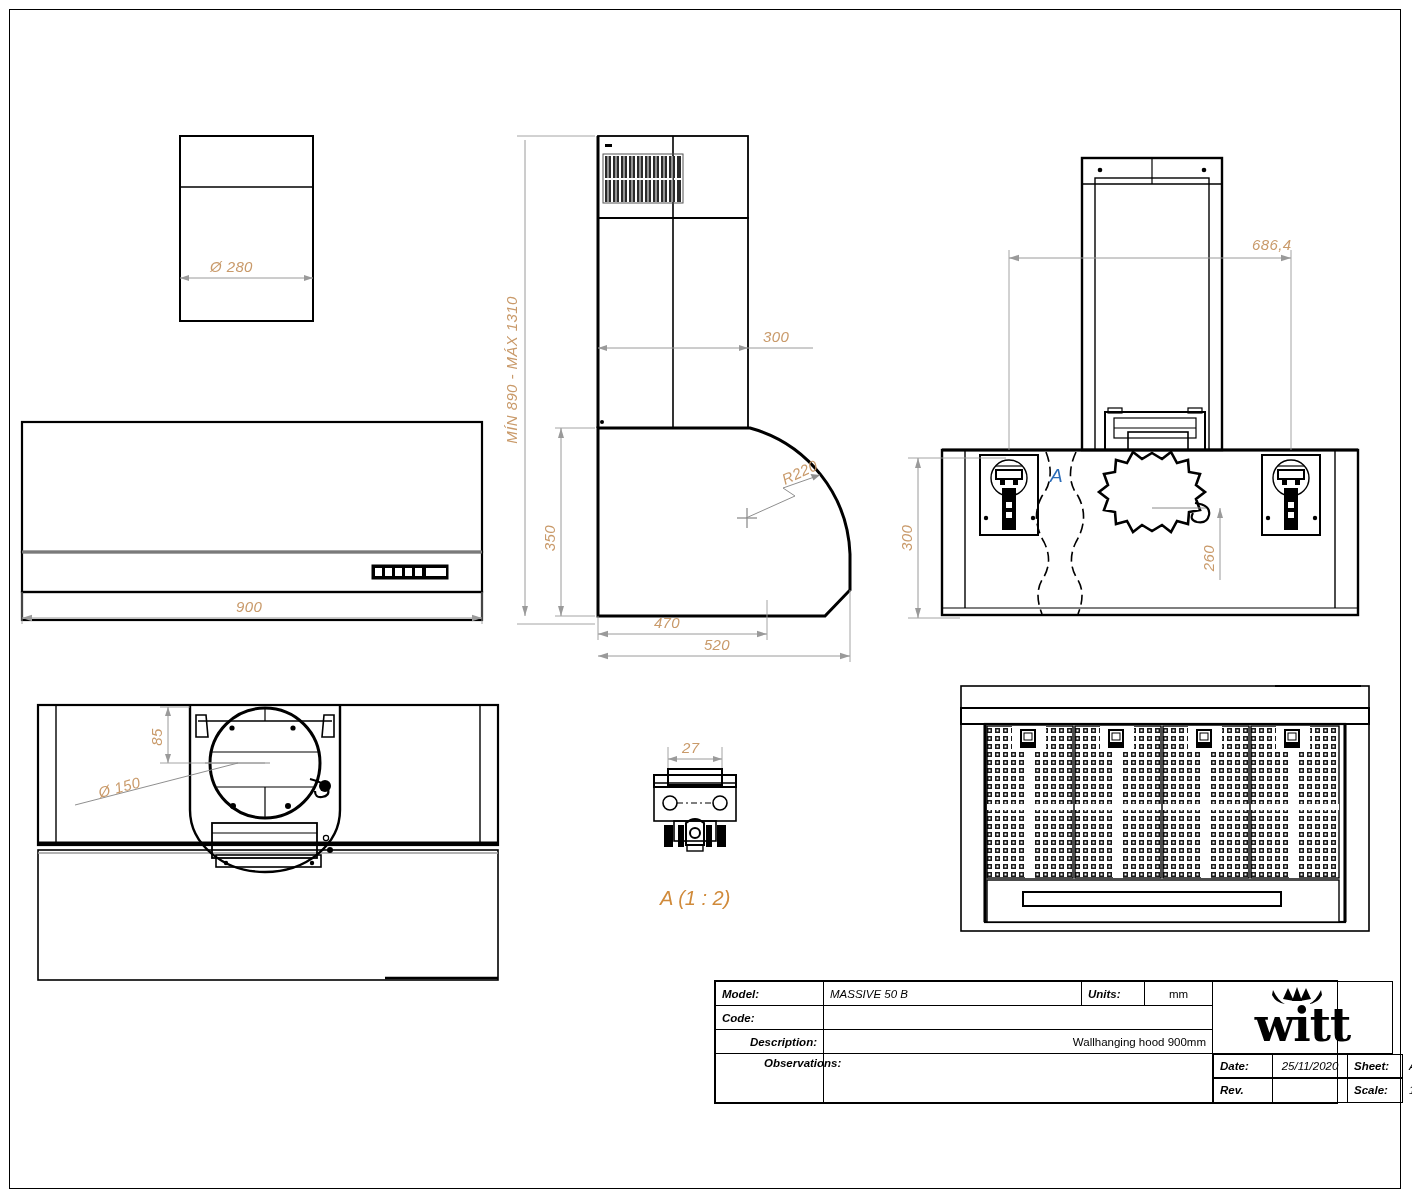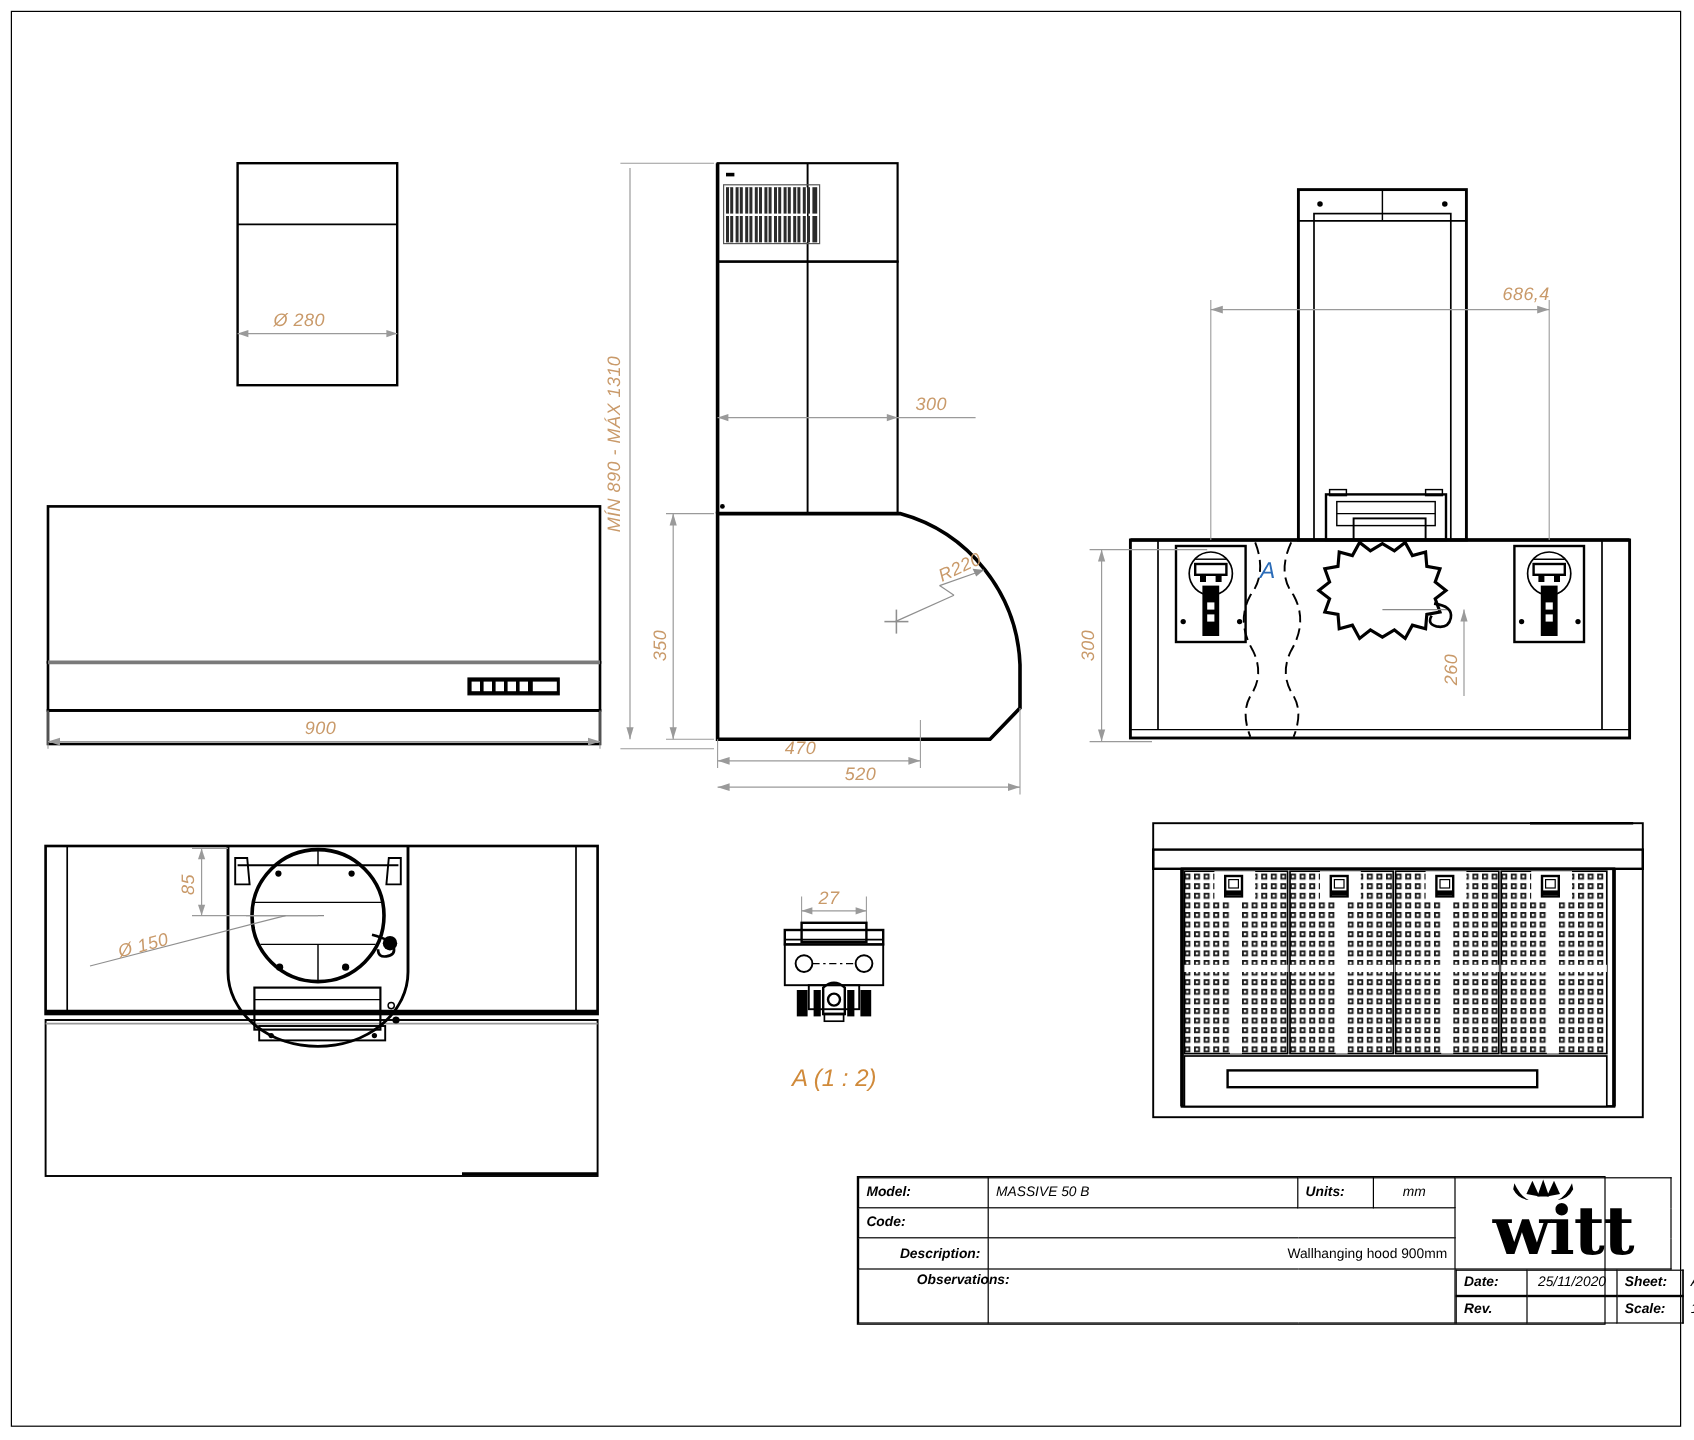"Ø 280" div.view { left: 32px -> 14px }
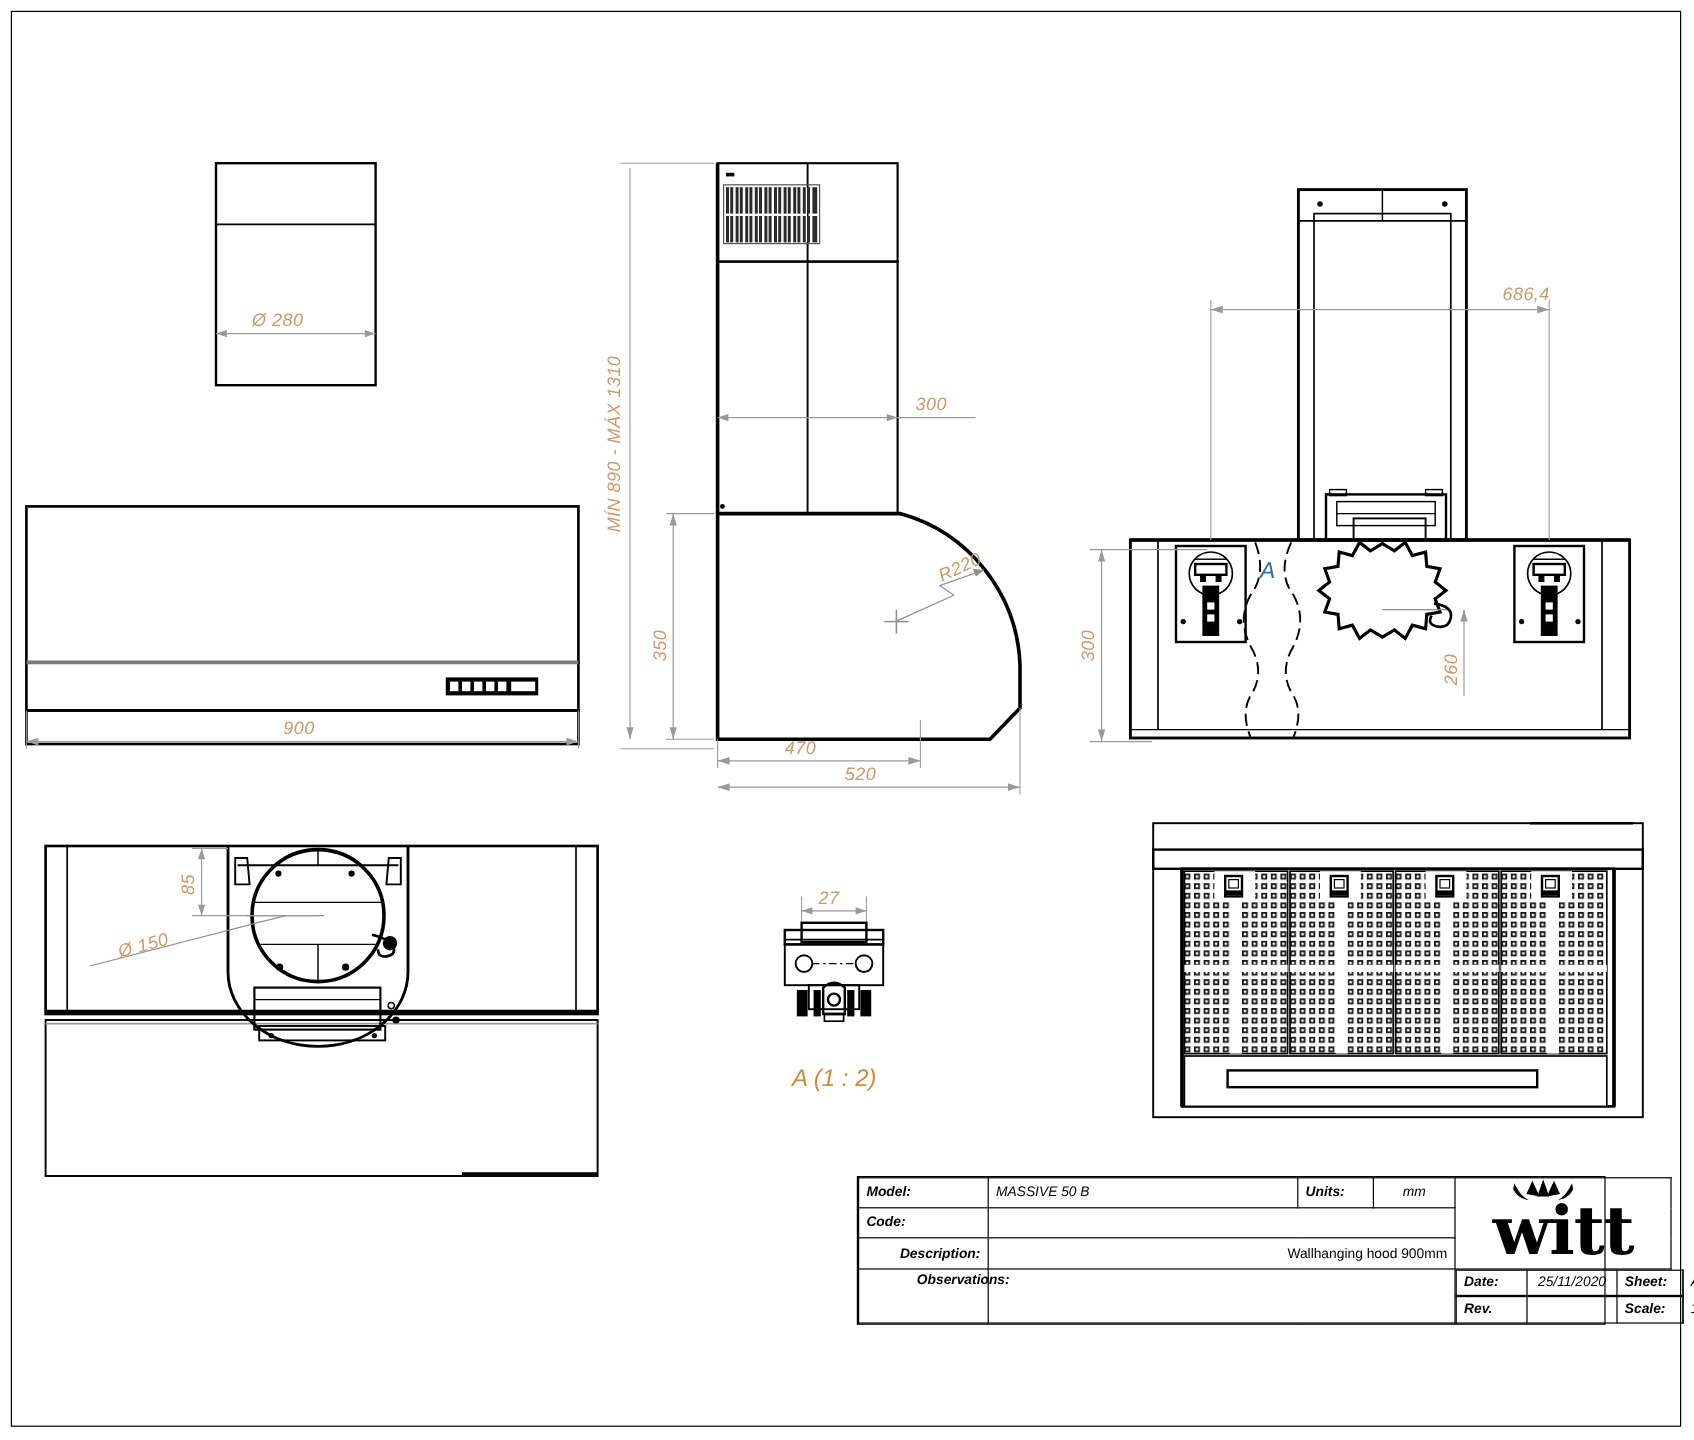"mm" td.tb-val-plain { font-style: italic -> none }
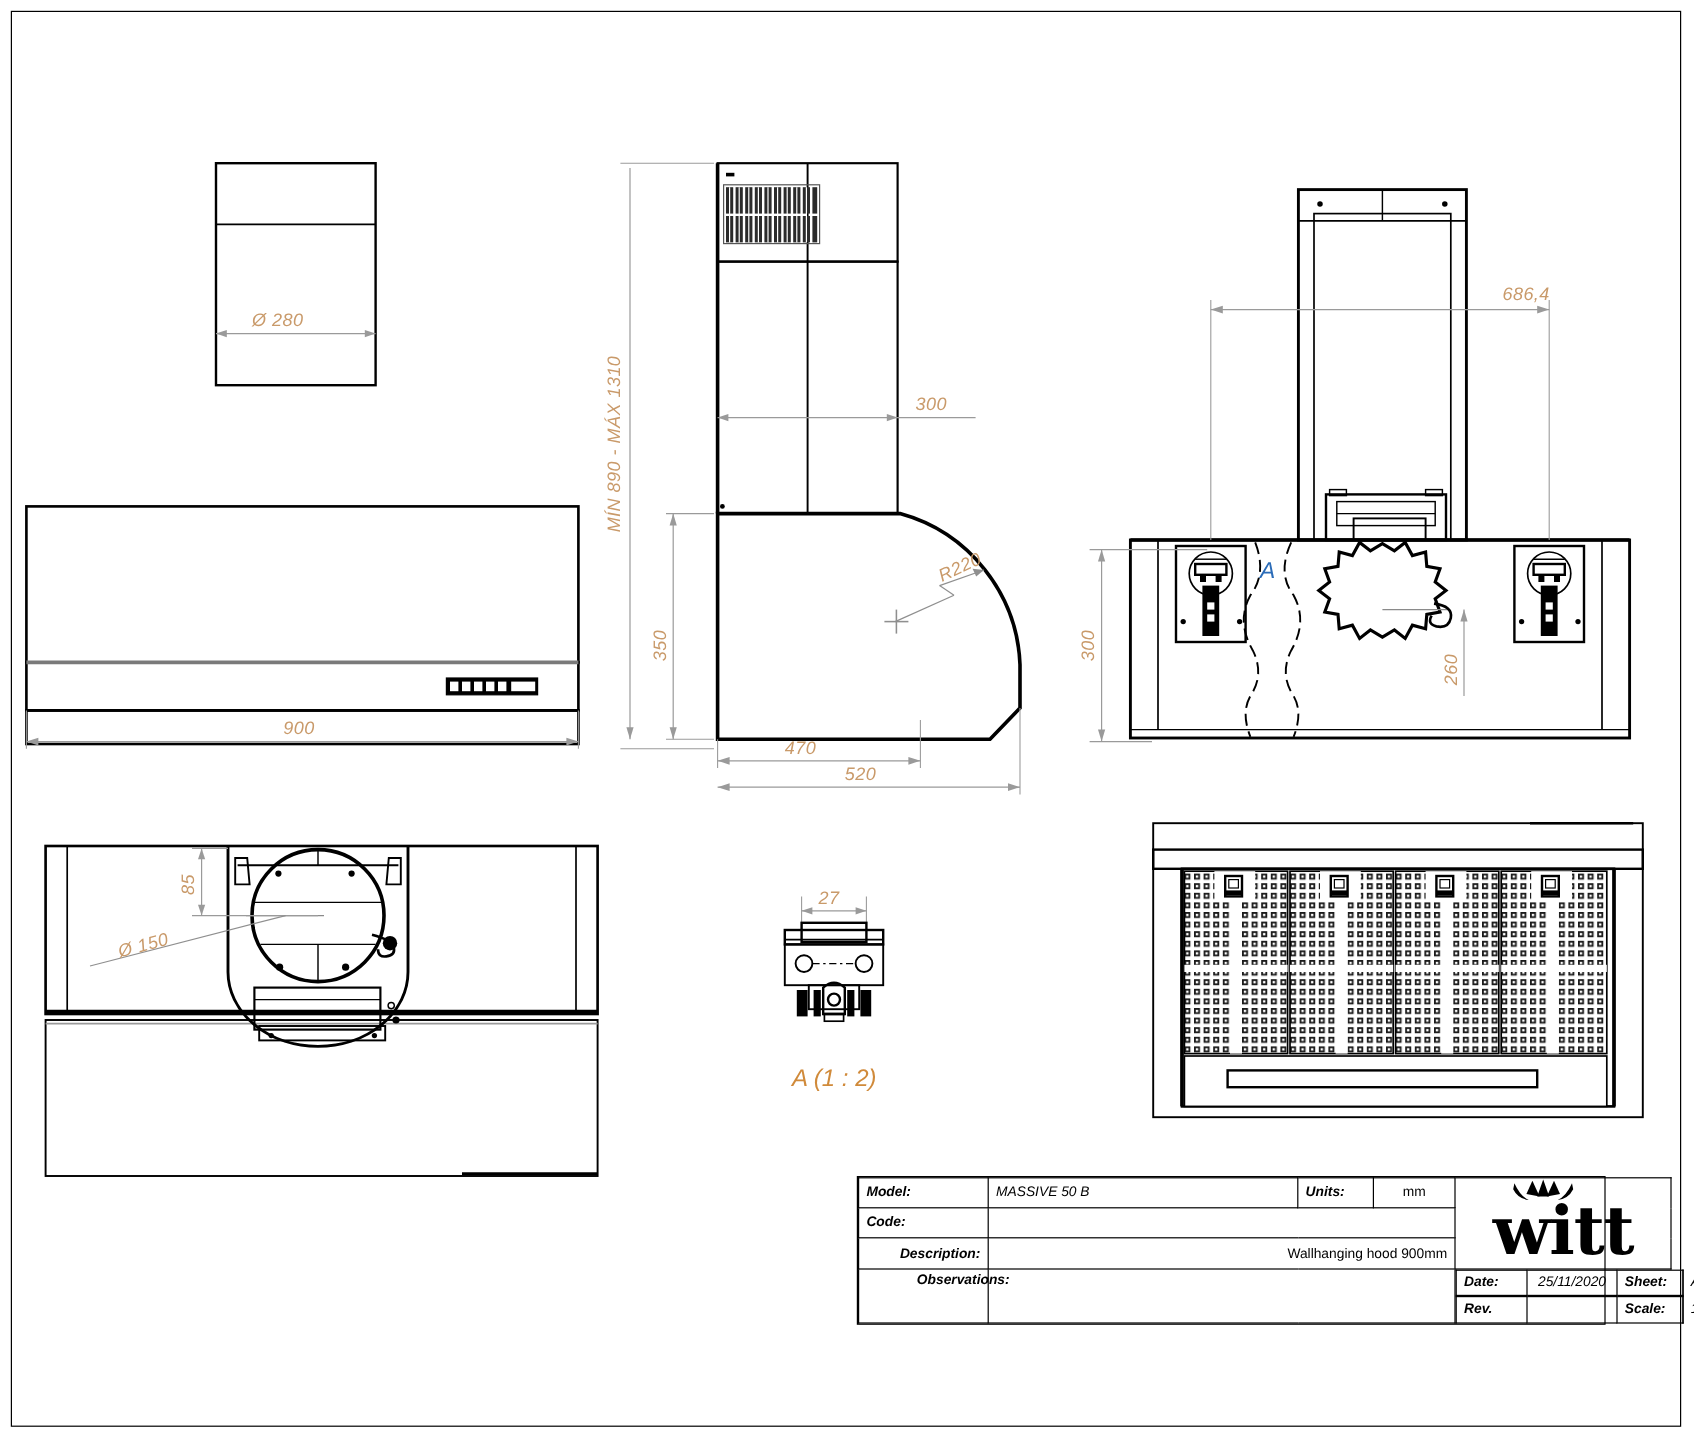"witt" .witt { font-size: 56px -> 46px }
